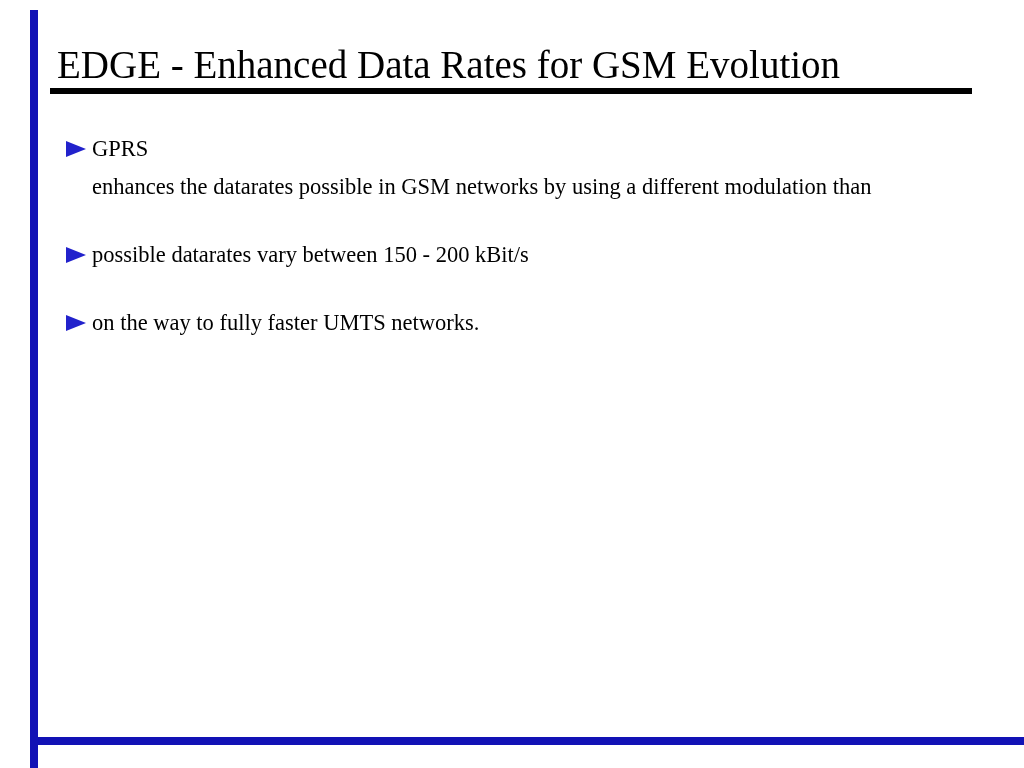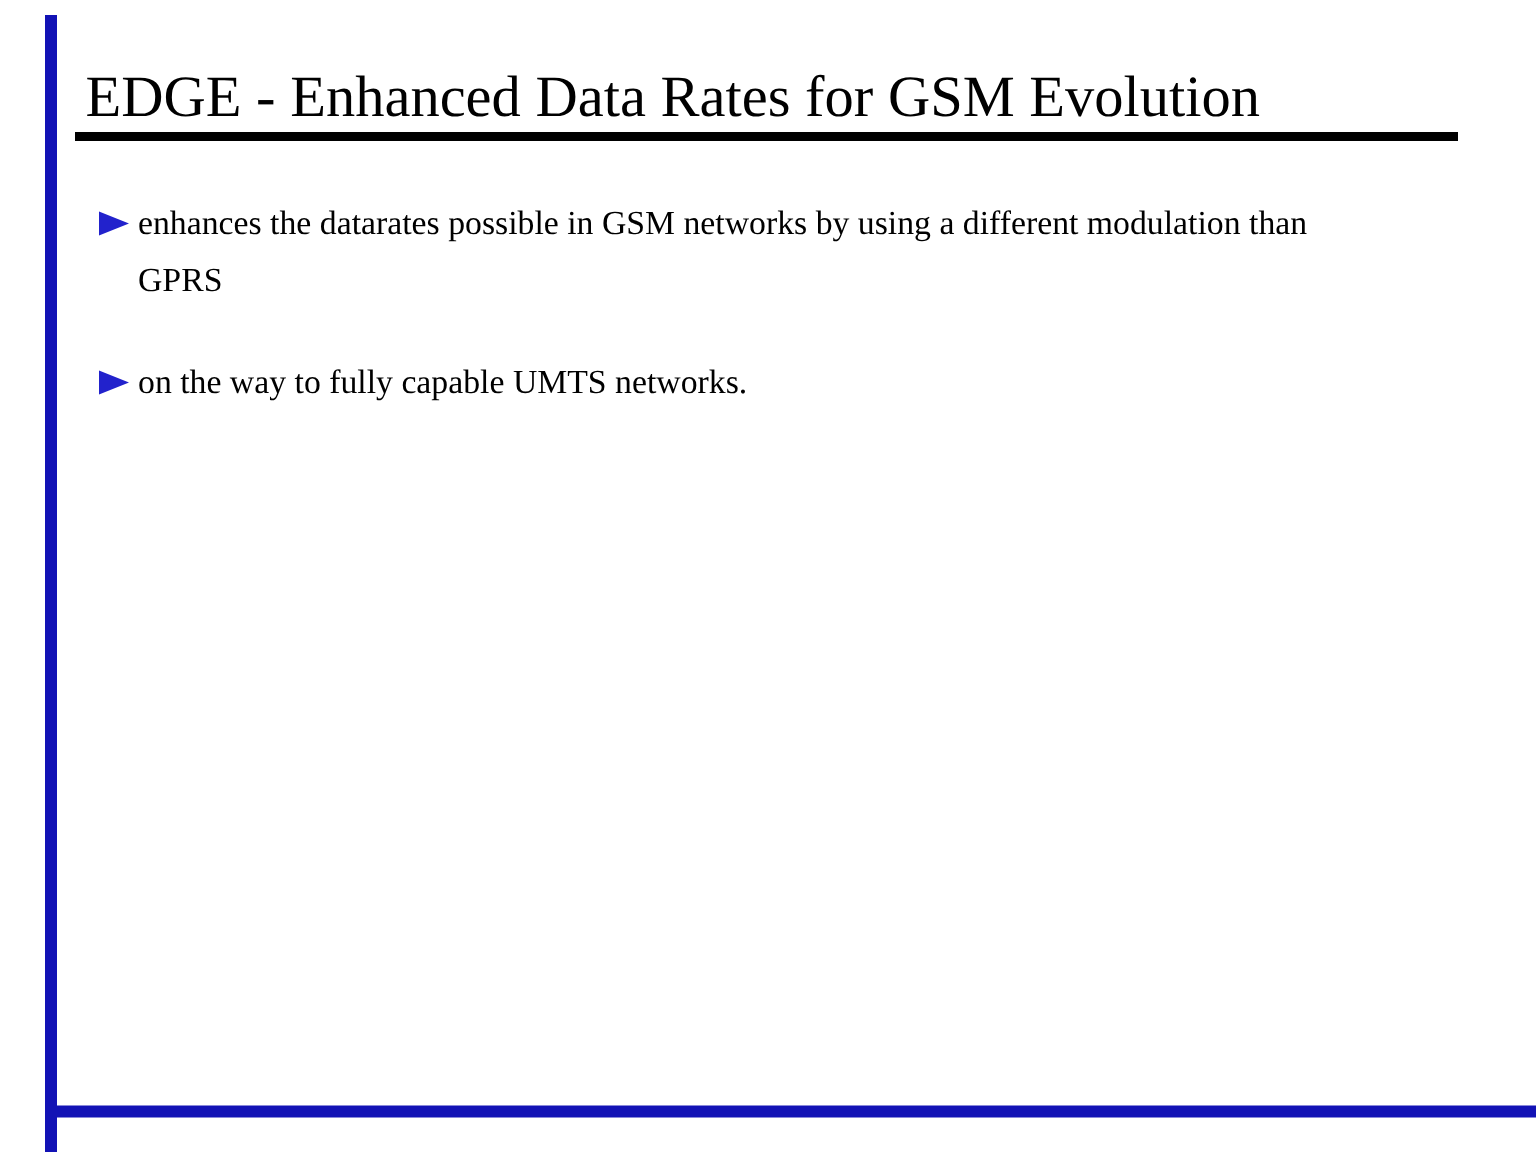"enhances the datarates possible in" div.bullet-line { order: before "GPRS" -> after "GPRS" }
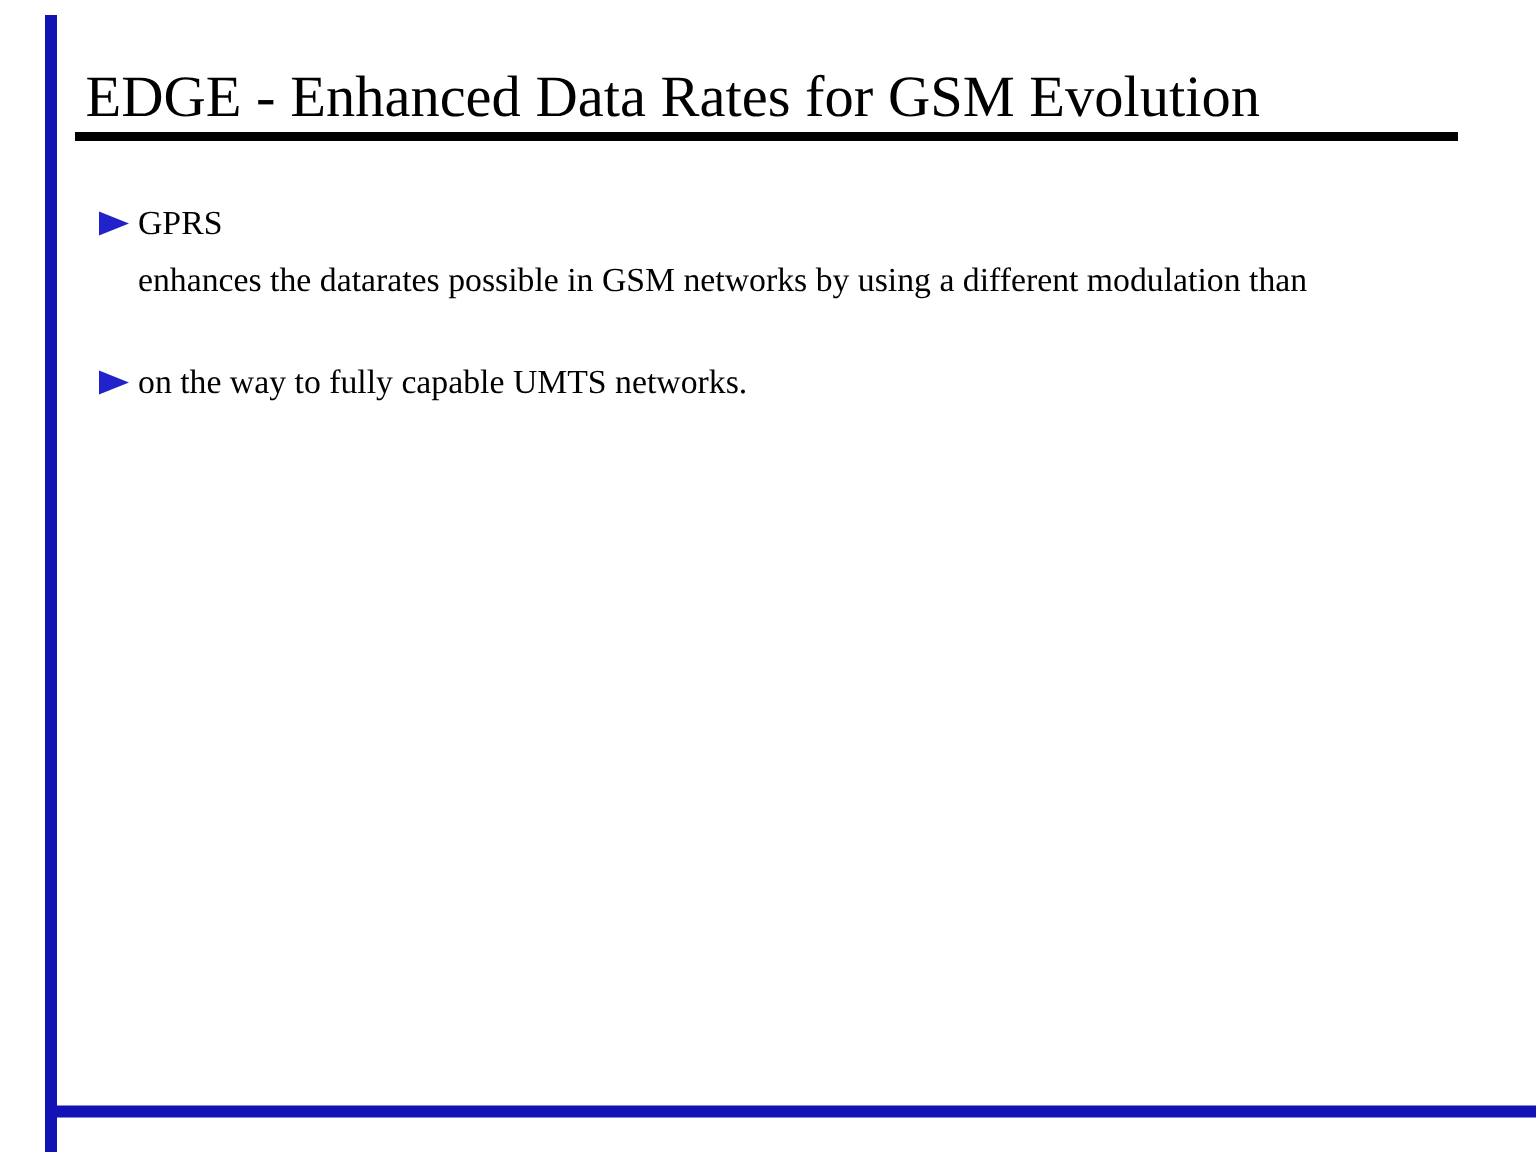"possible datarates vary between 150" div.bullet-item { html: none -> <div> <span></span> <div>possible datarates vary between 150 - 200 kBit/s</div> </div> }
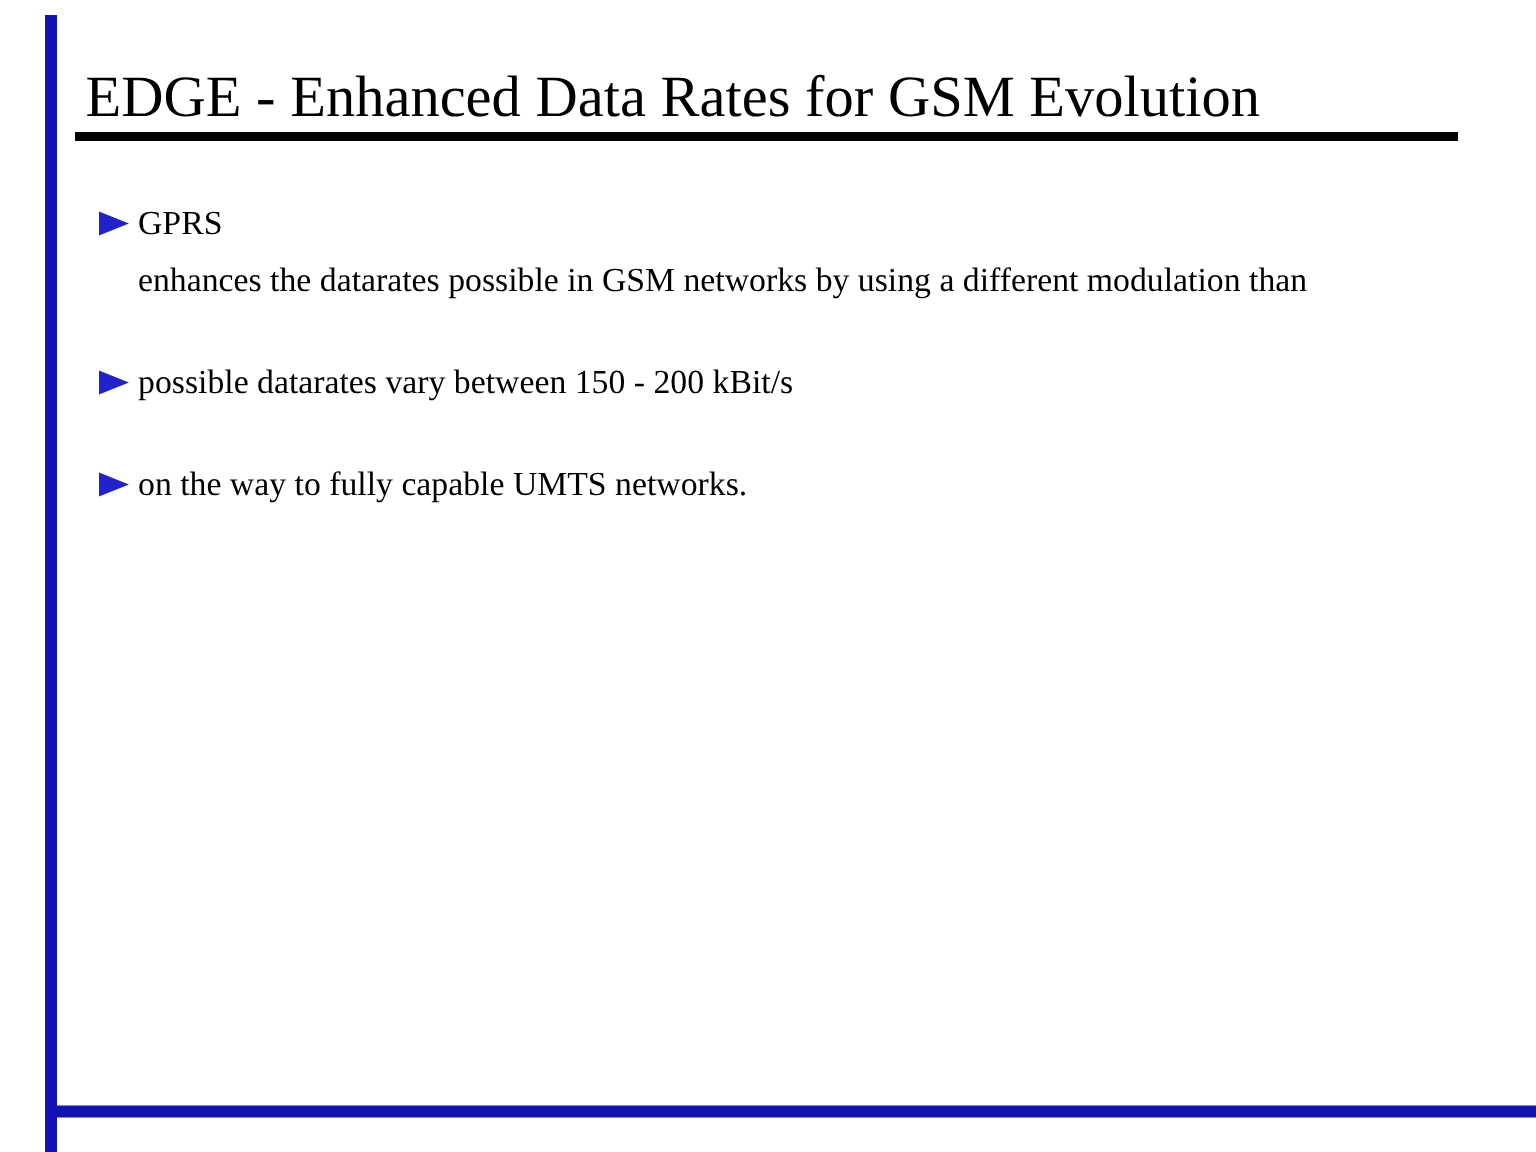"on the way to fully" div.bullet-line { text: capable -> faster }
